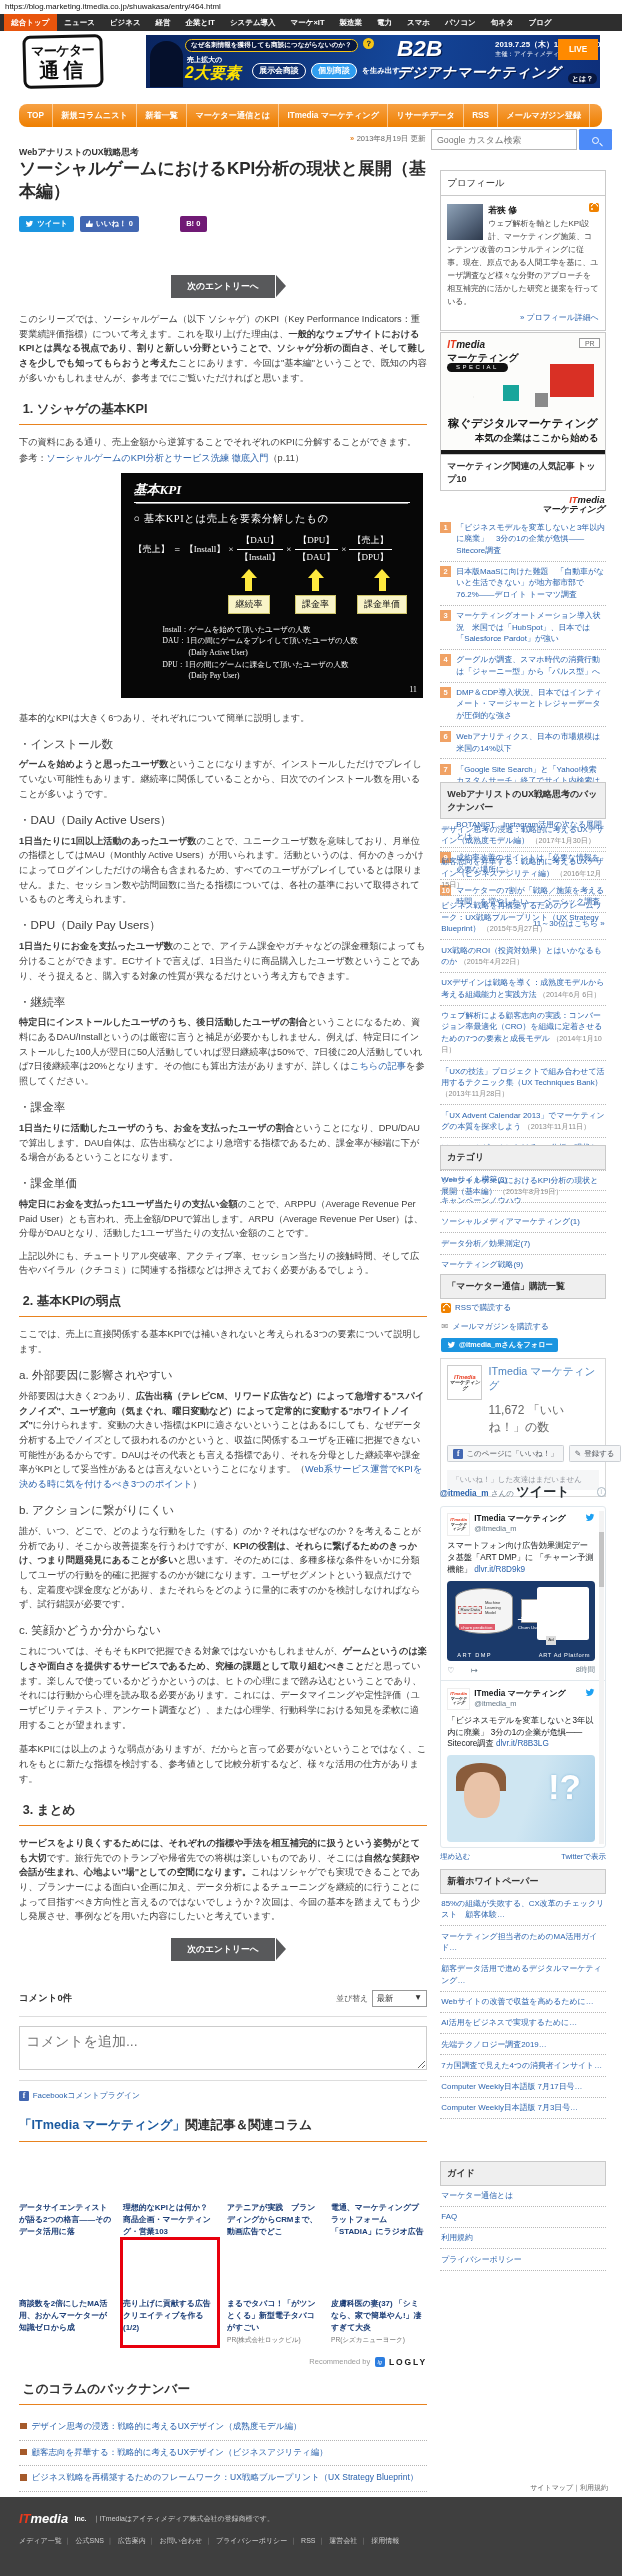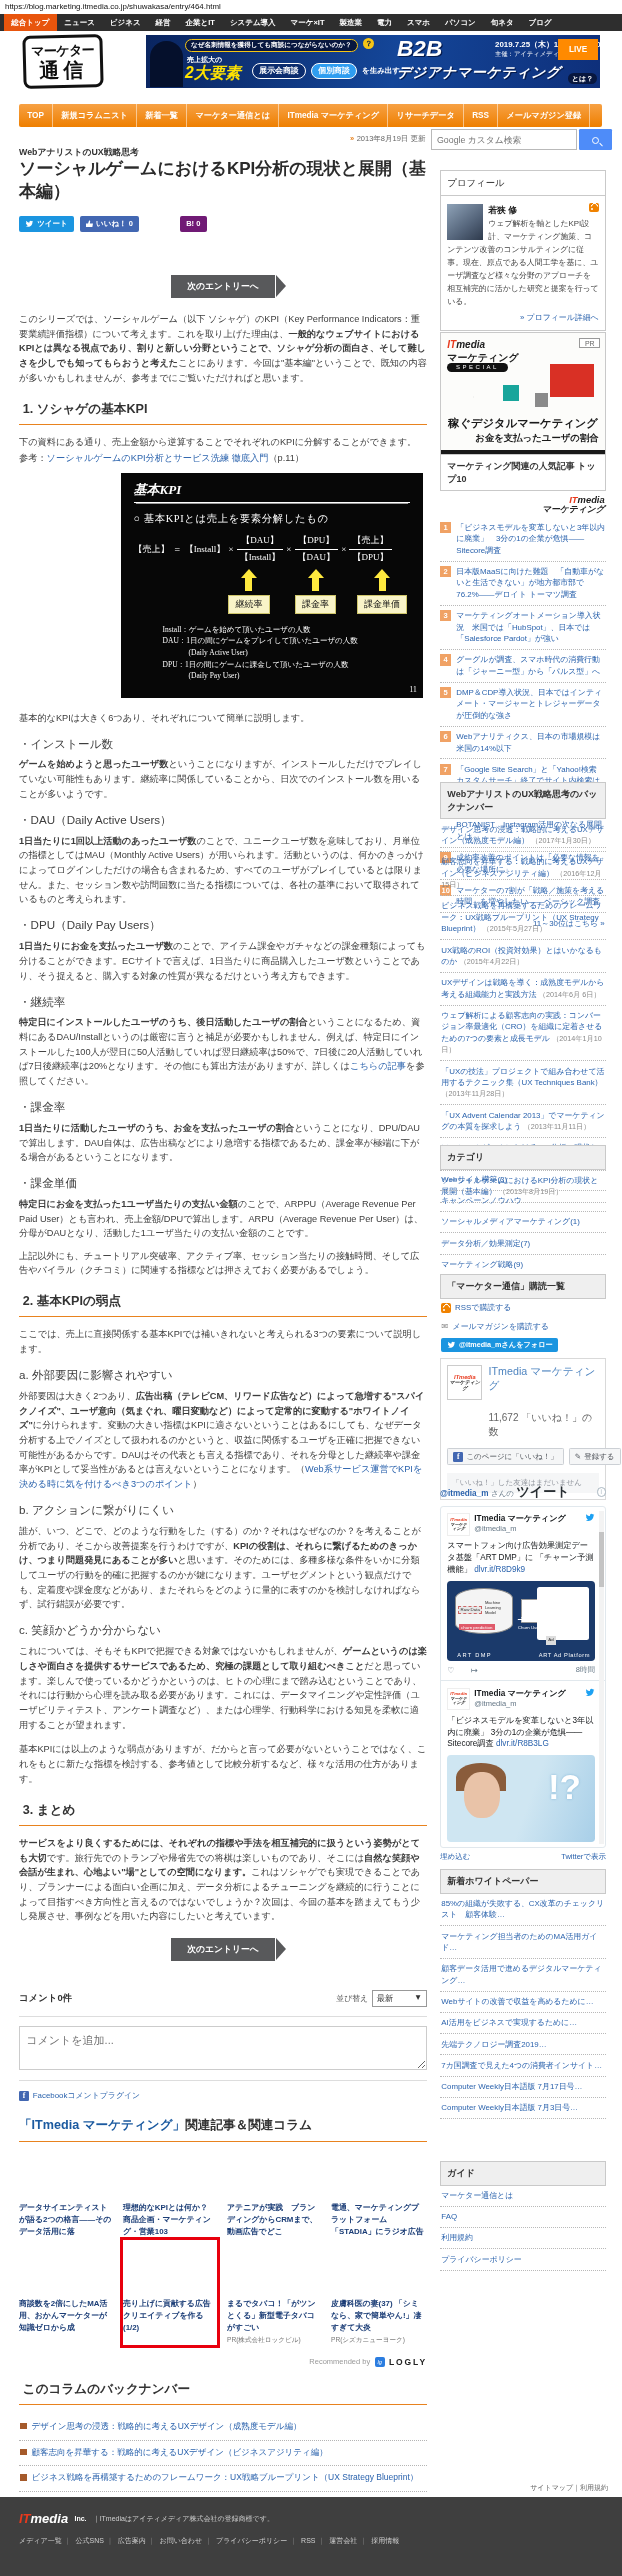"TOP 新規コラムニスト 新着一覧 マーケター通信とは ITmedia" #nav2 { border-radius: 2px -> 8px }
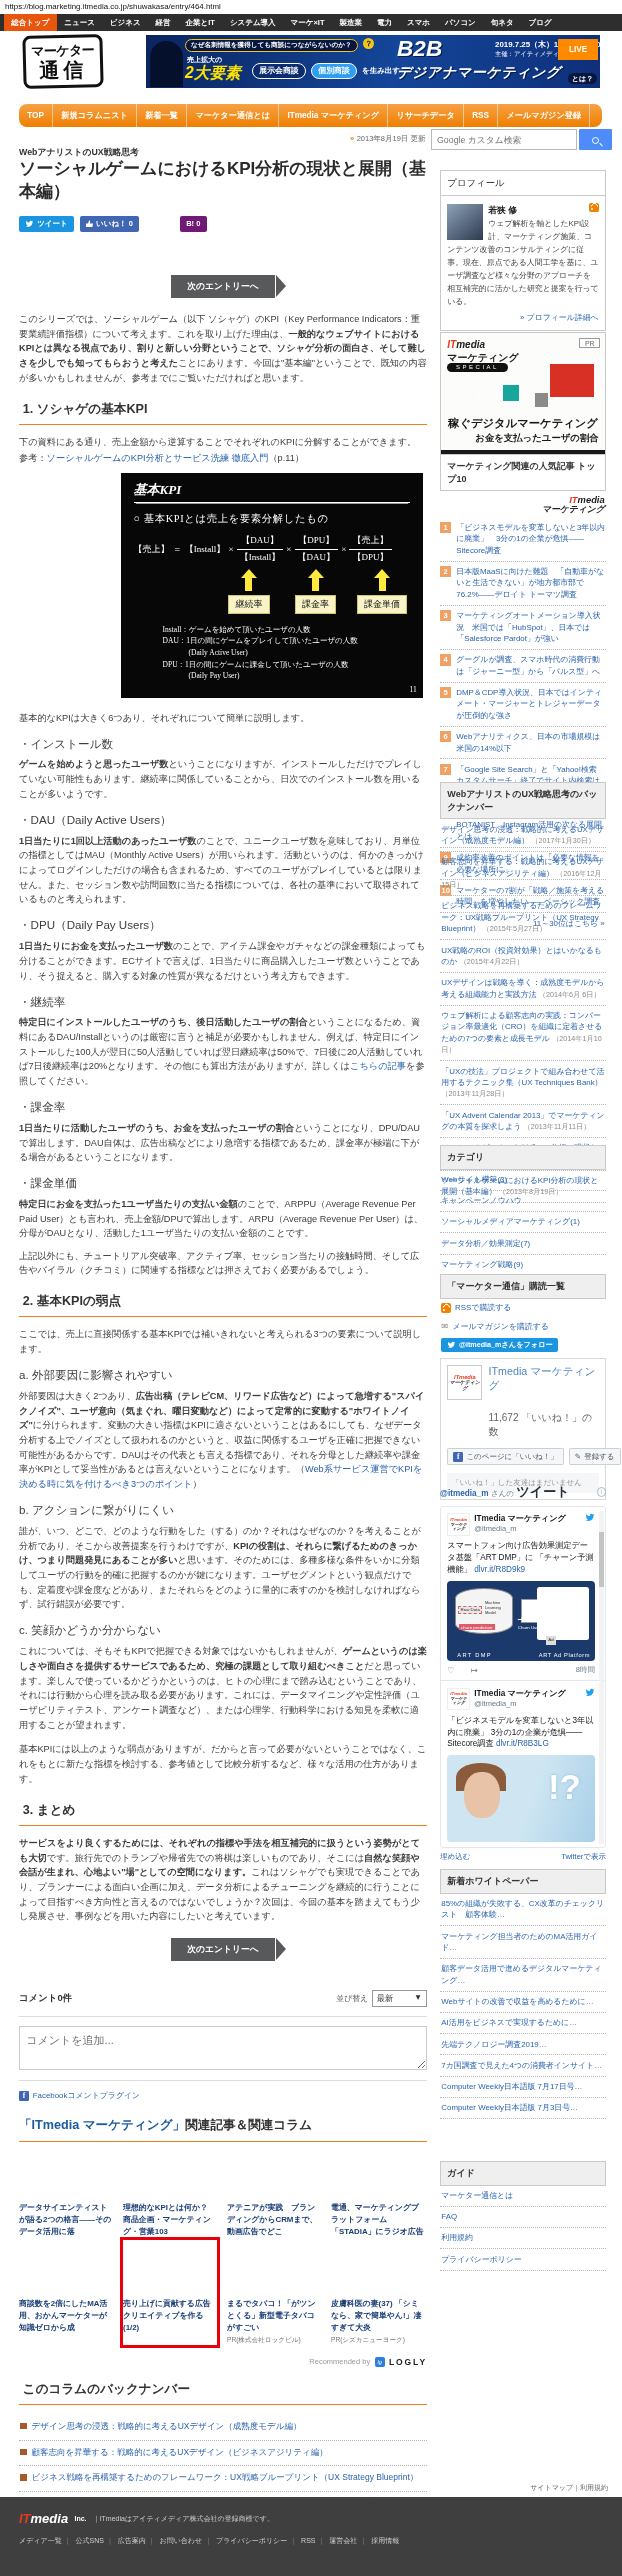"お金を支払ったユーザの割合" div.c2 { text: お金を支払ったユーザの割合 -> 本気の企業はここから始める }
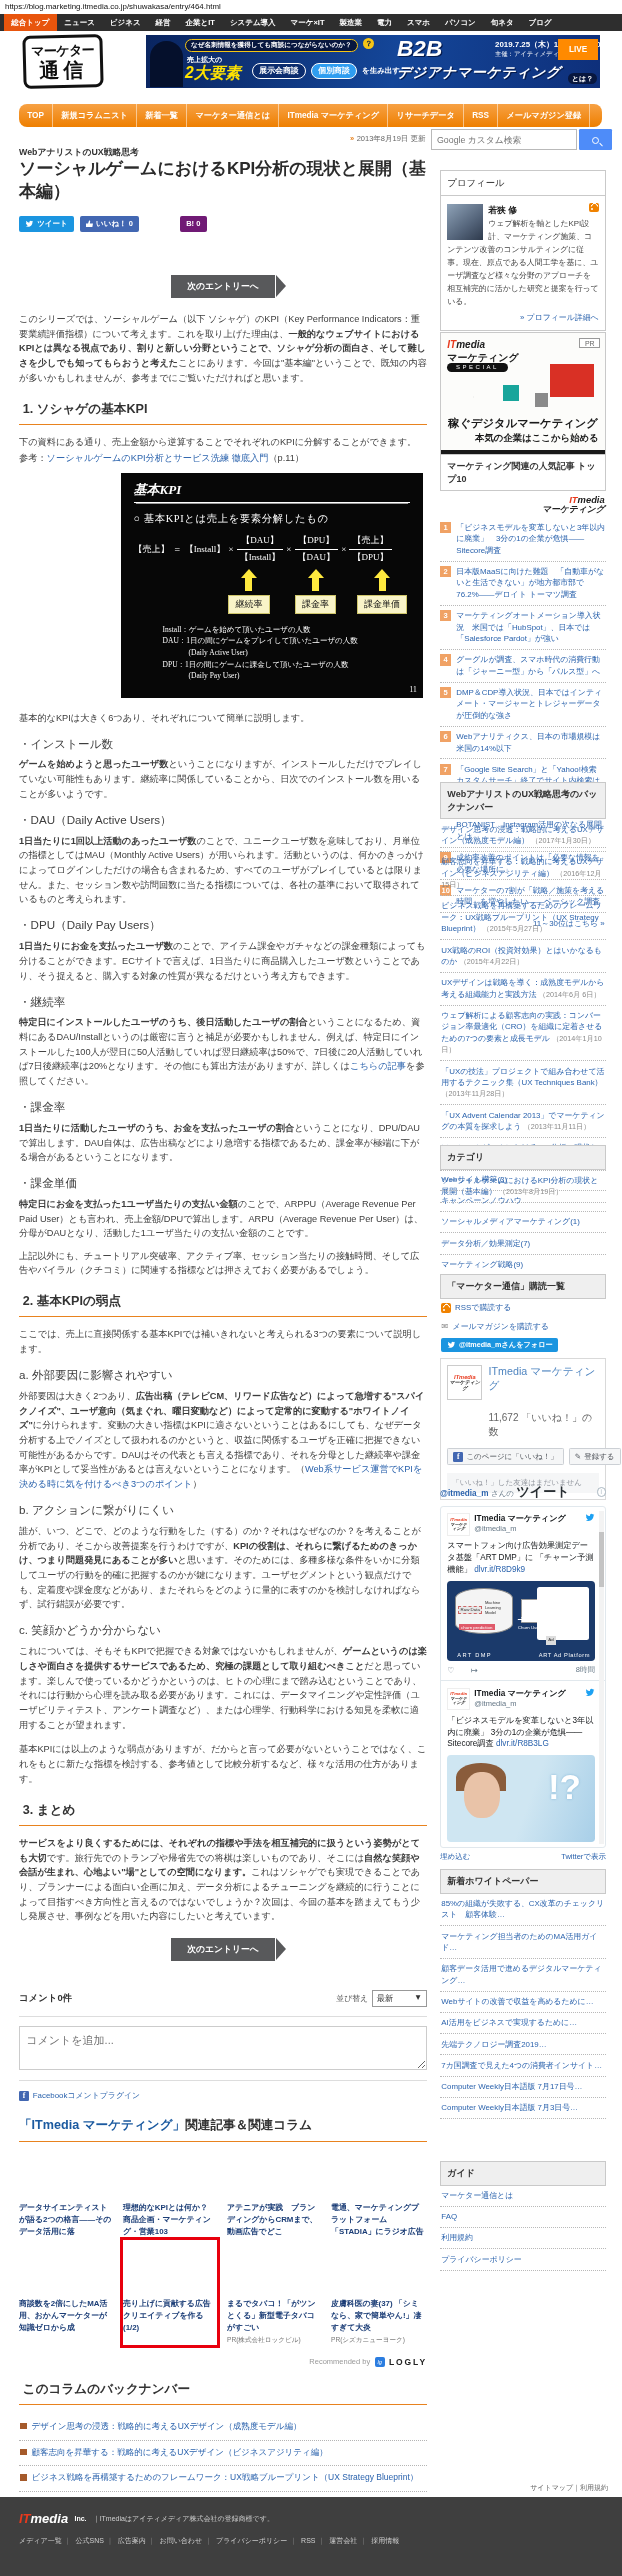"11,672 「いいね！」の数" #fbw .lk { font-size: 10px -> 12px; margin-top: 18px -> 9px }
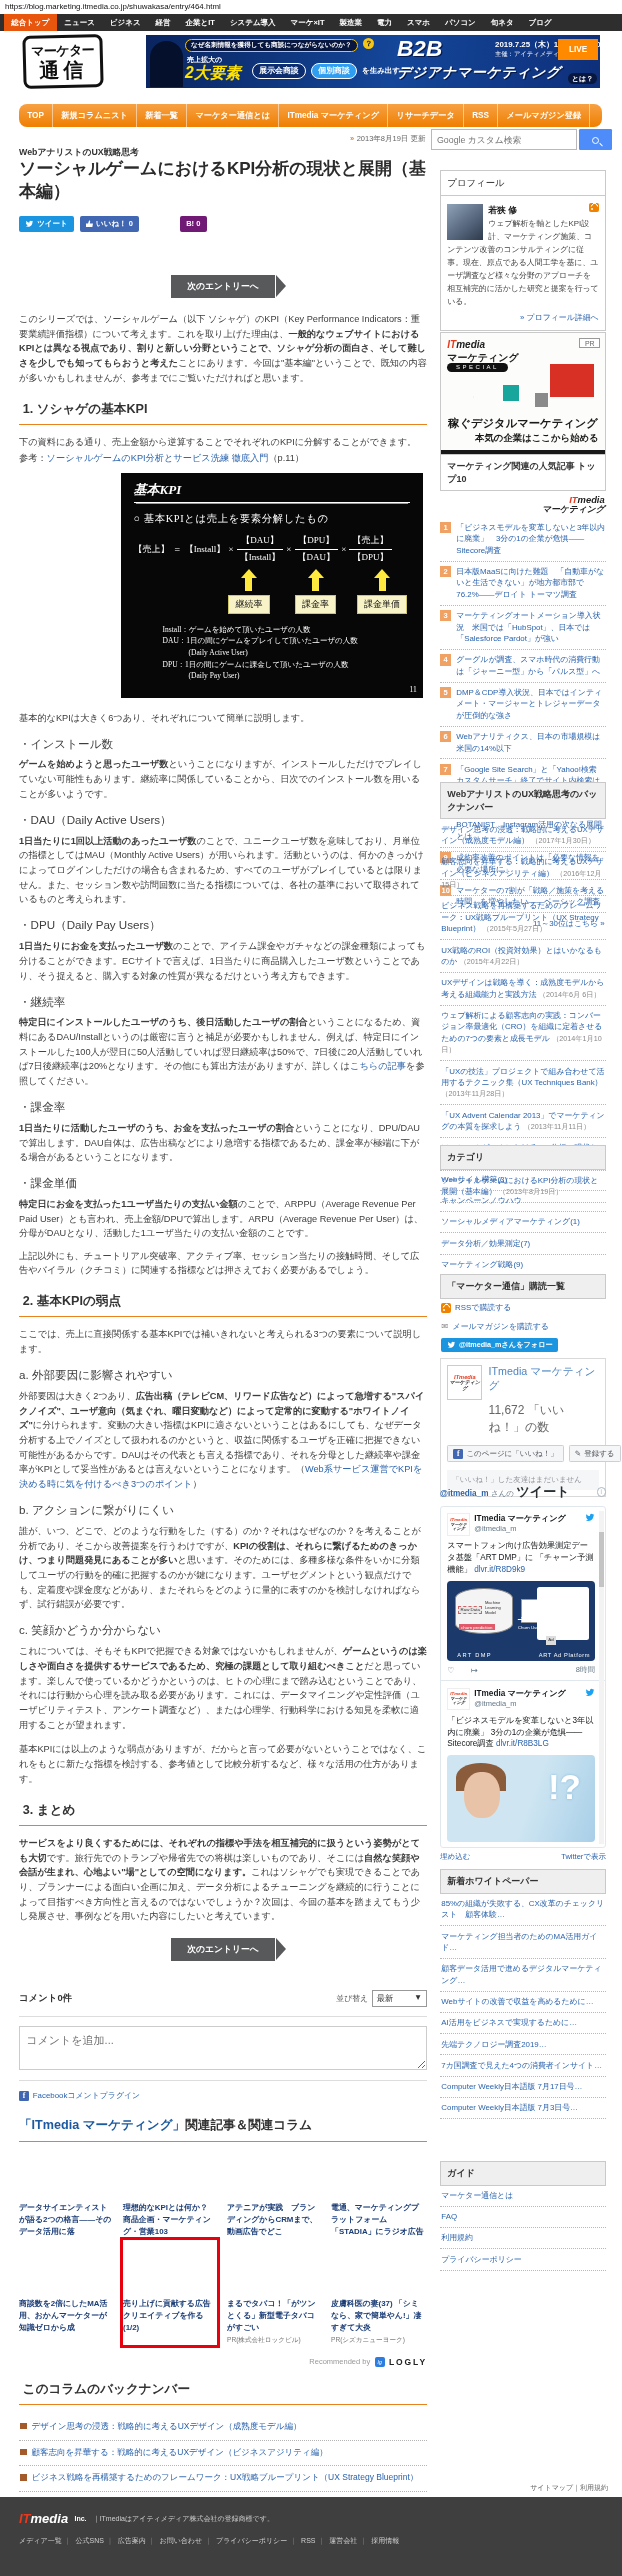"コメントを追加..." #cm-text { font-size: 11px -> 14px }
